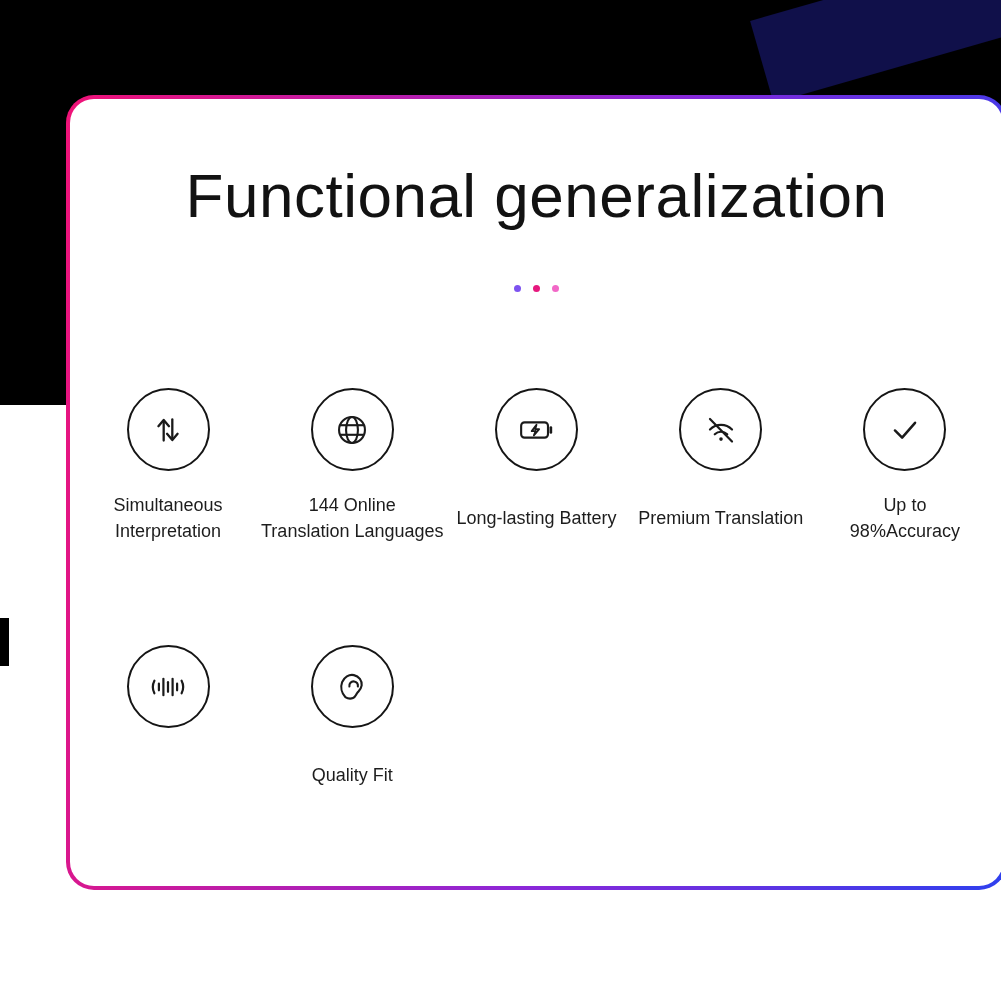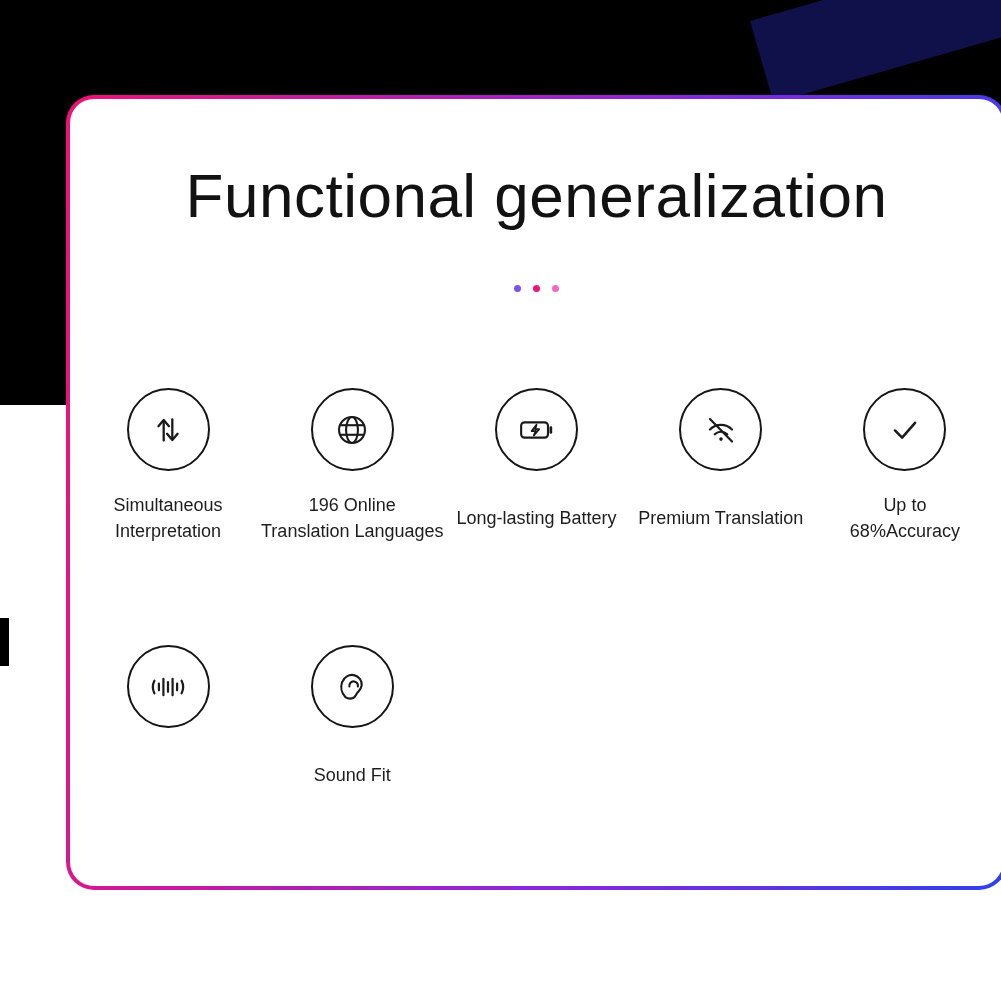"196 Online" div.feature-label { text: 196 -> 144 }
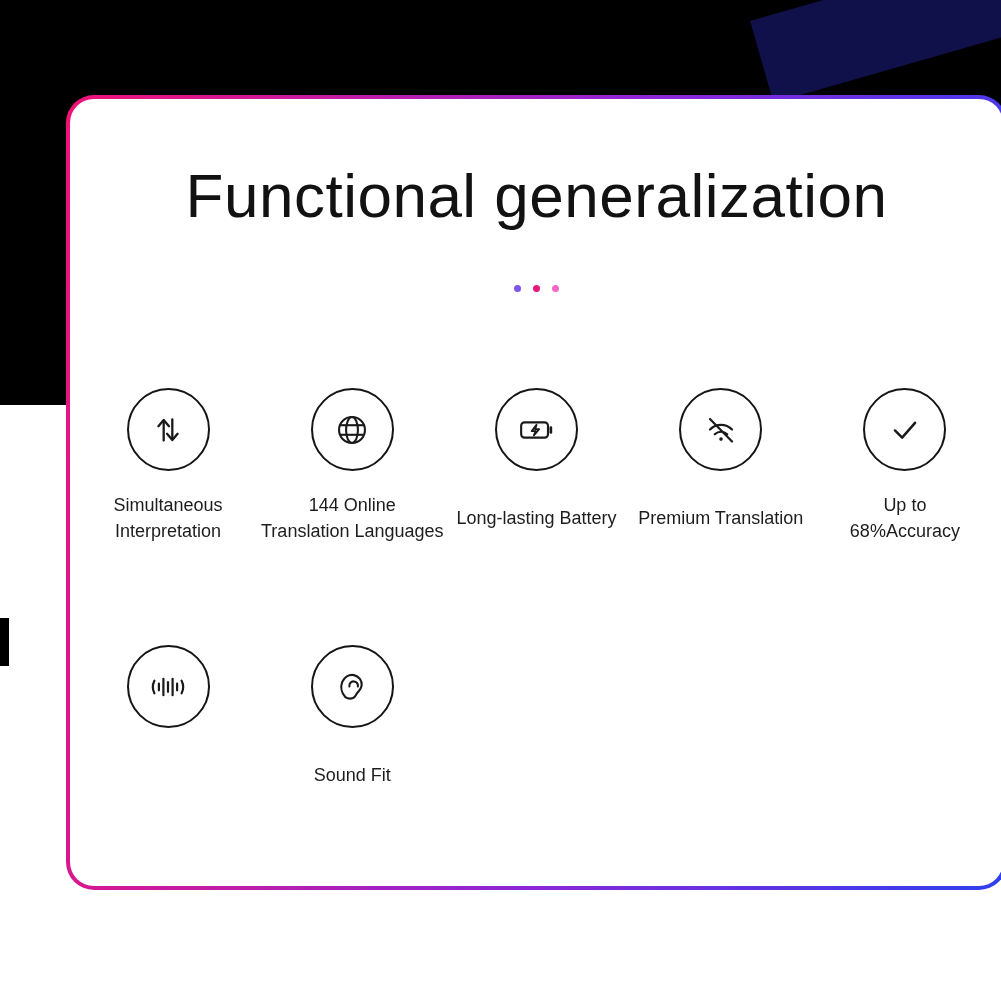"Up to" div.feature-label { text: 68%Accuracy -> 98%Accuracy }
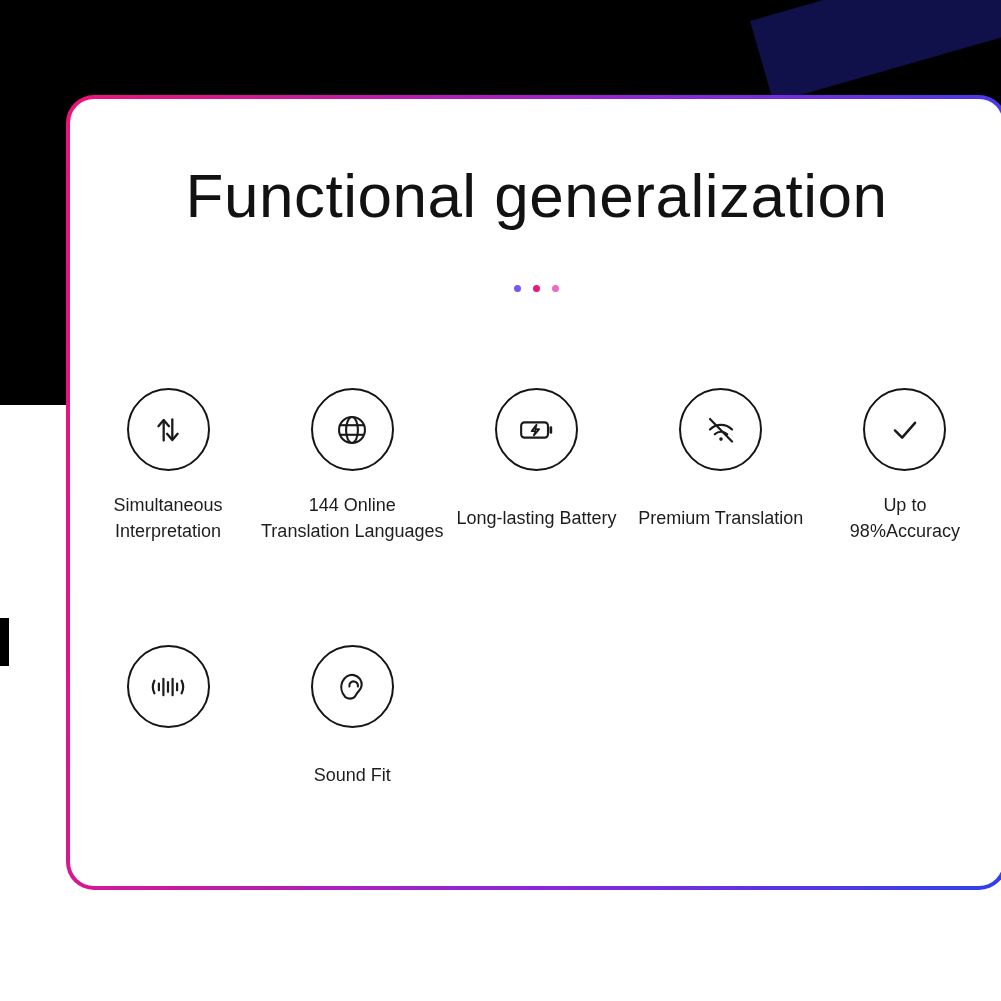"Sound Fit" div.feature-label { text: Sound -> Quality }
